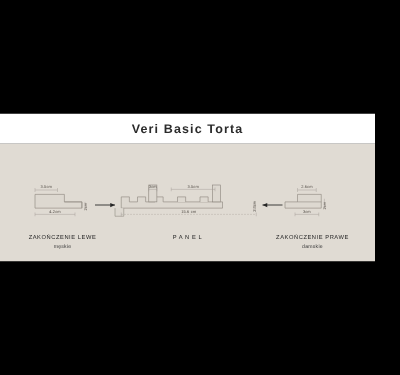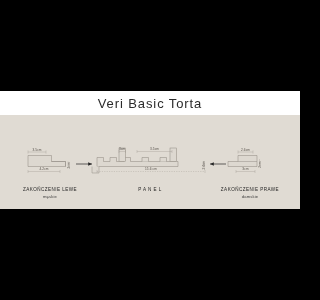"Veri Basic Torta" #title-text { font-size: 13px -> 10px; font-weight: 400 -> 700 }
